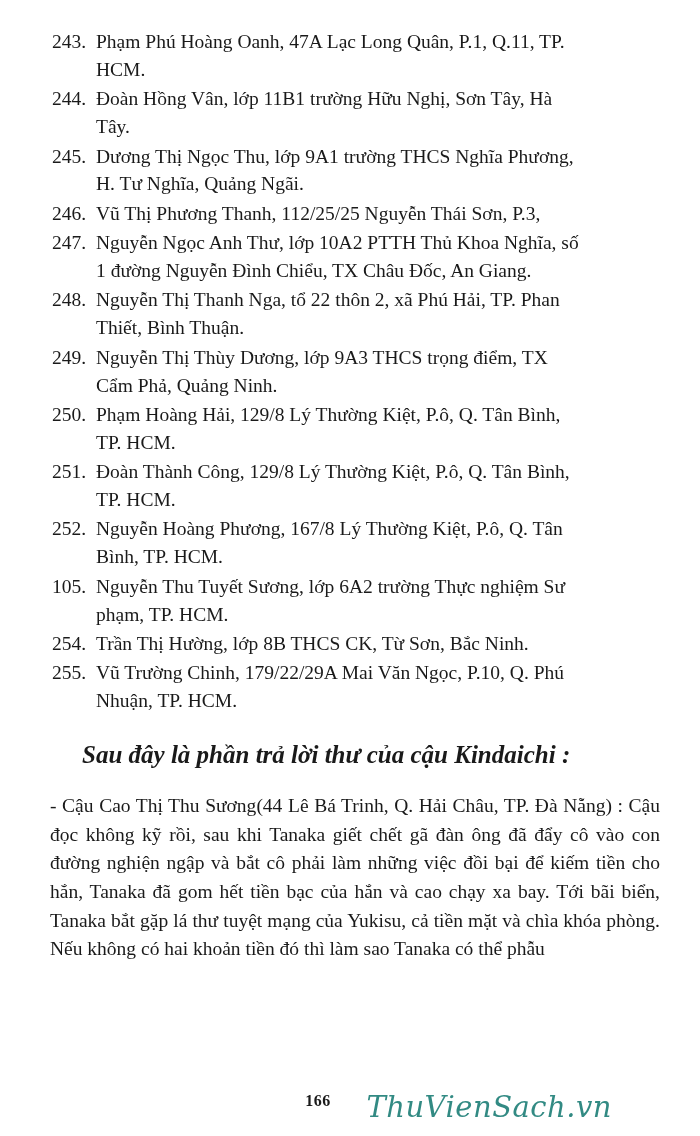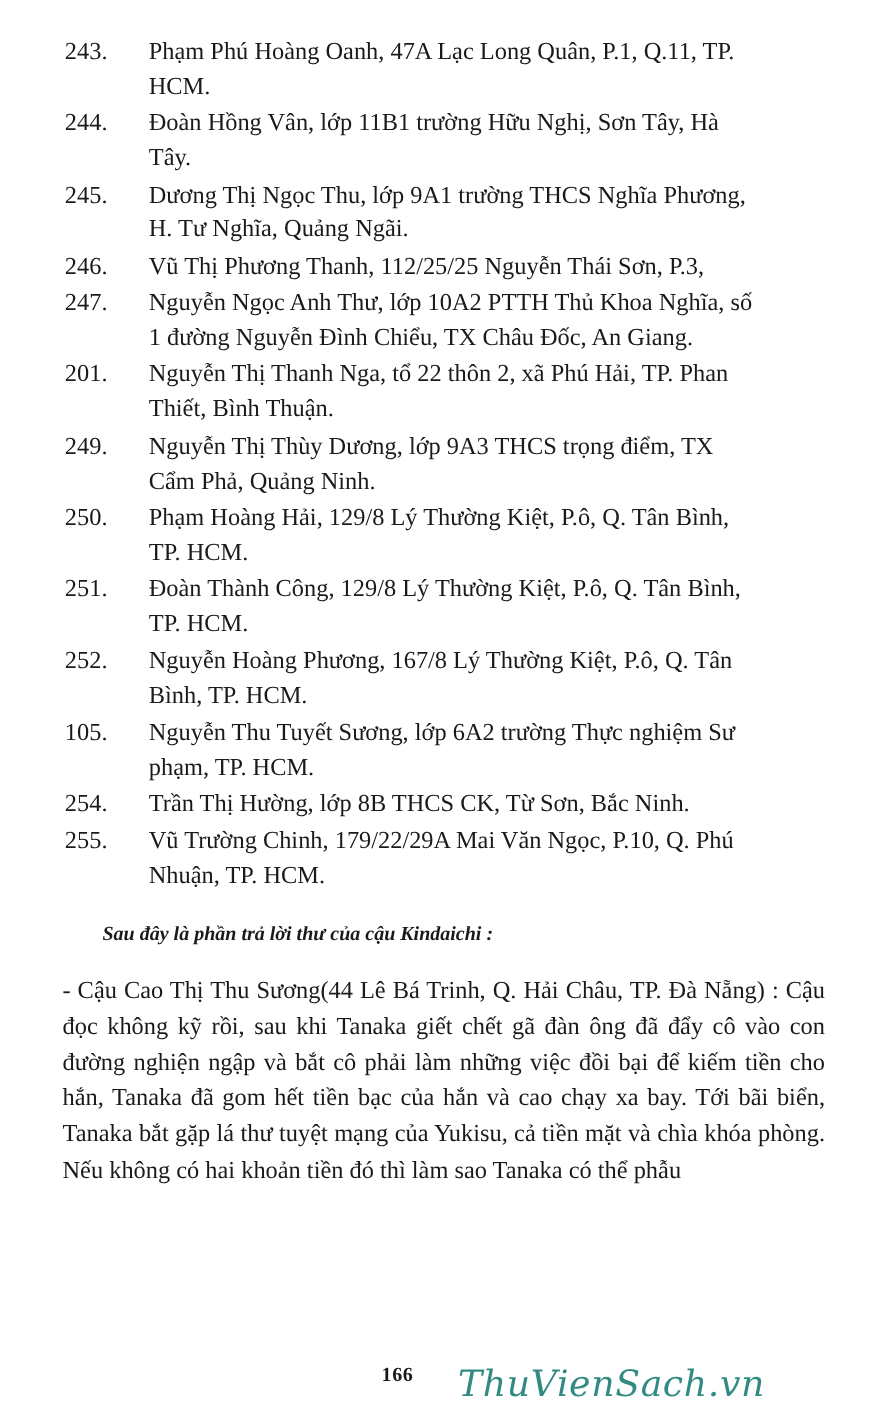"Phạm Phú Hoàng Oanh, 47A" .entry .txt { margin-left: 23px -> none }
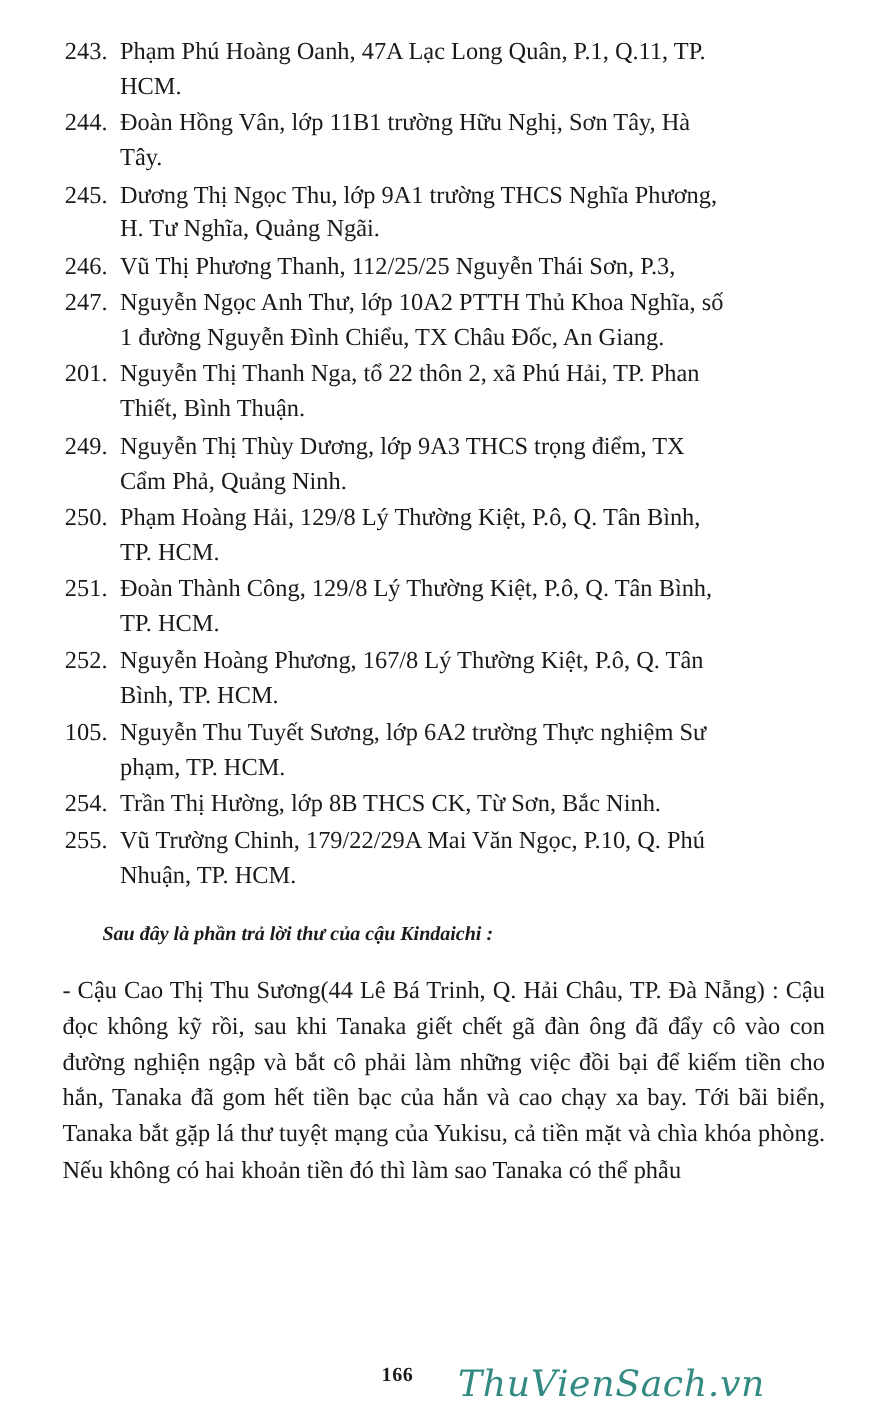"201." div.num { text: 201 -> 248 }
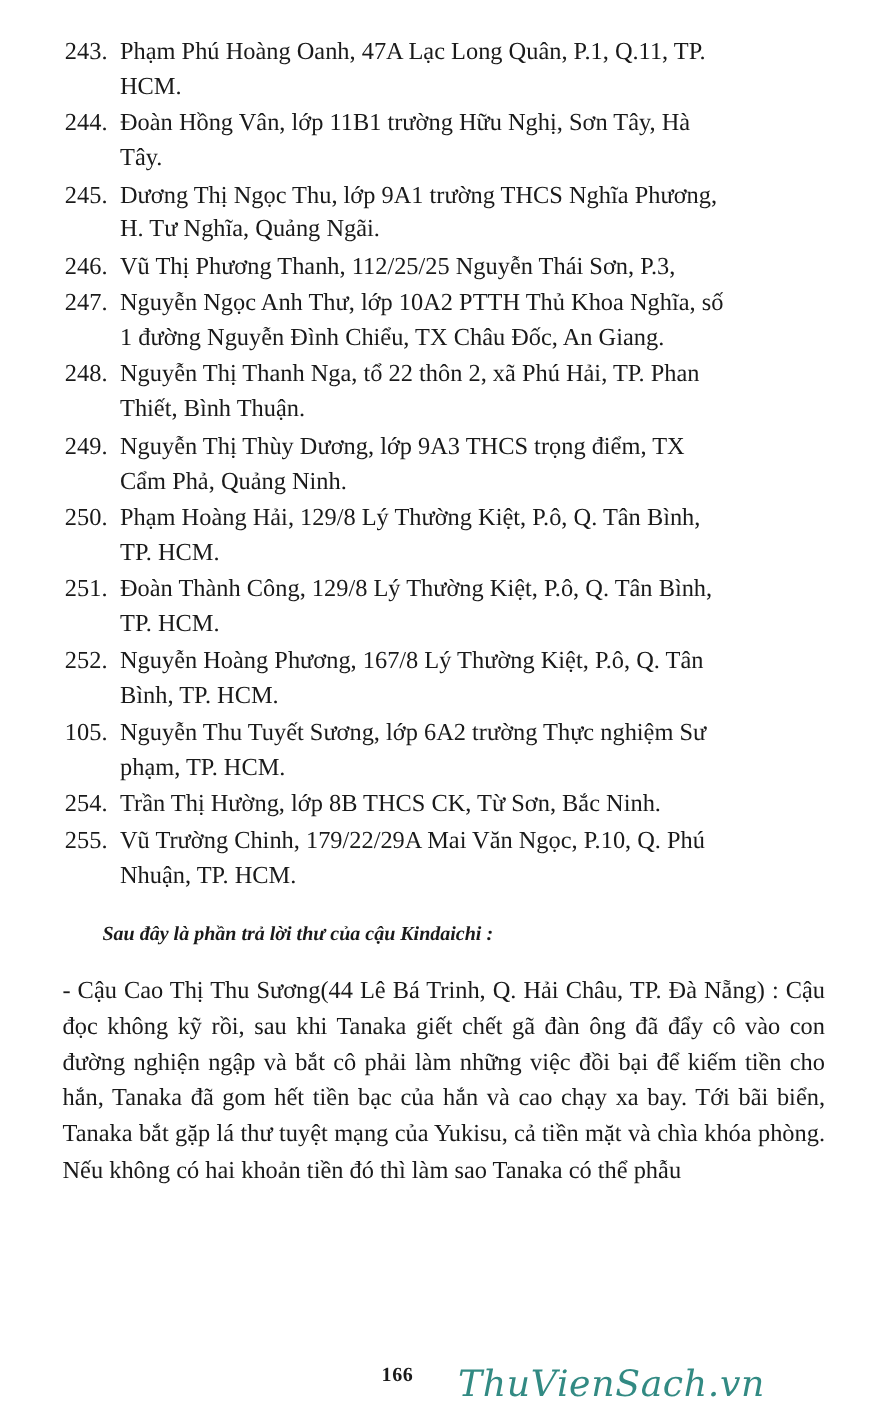"Sau đây là phần trả" .section-note { font-size: 16px -> 25px }
